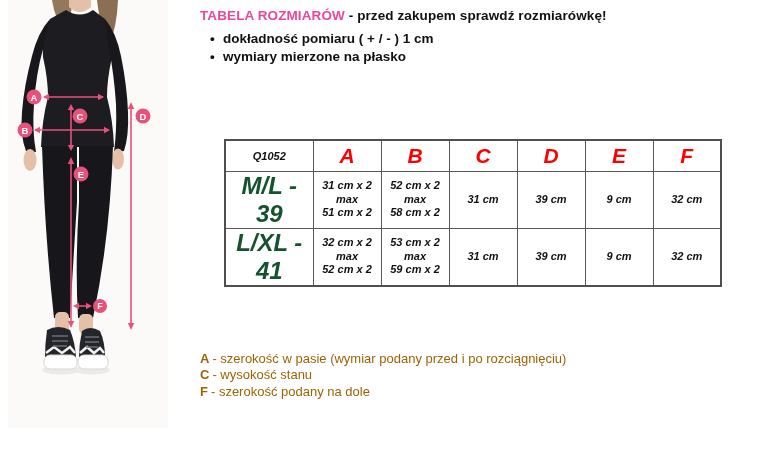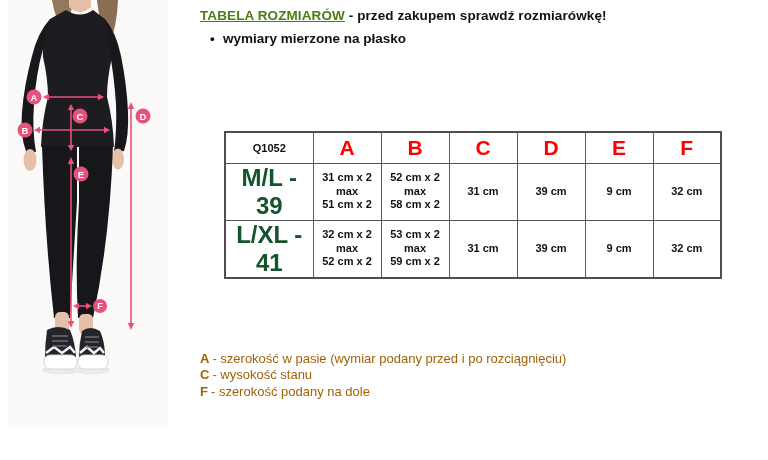"TABELA ROZMIARÓW" .title .hl { color: #4d7c0f -> #ec4899; text-decoration: underline -> none }
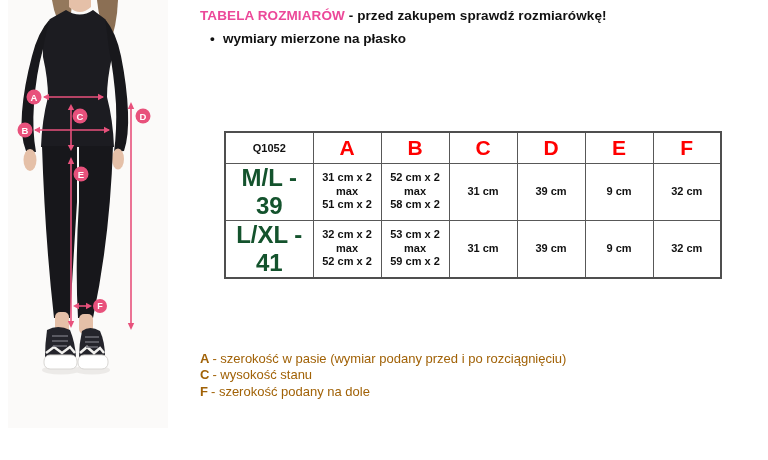"dokładność pomiaru ( + /" li { html: none -> <li>dokładność pomiaru ( + / - ) 1 cm</li> }
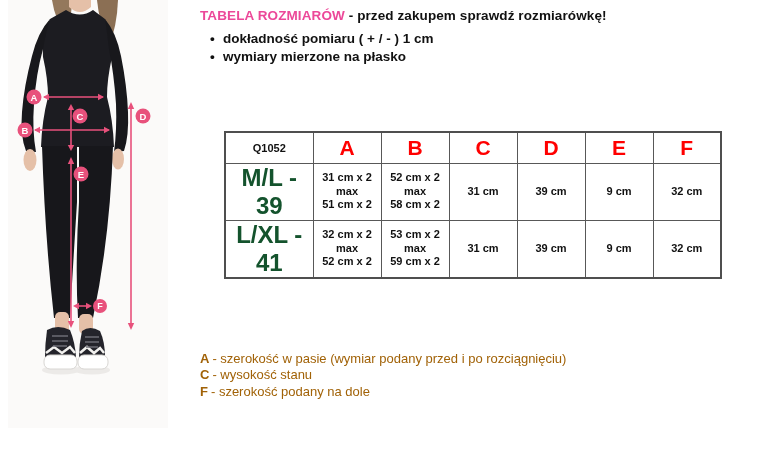"Q1052" .size-table { font-style: none -> italic; top: 131px -> 139px }
